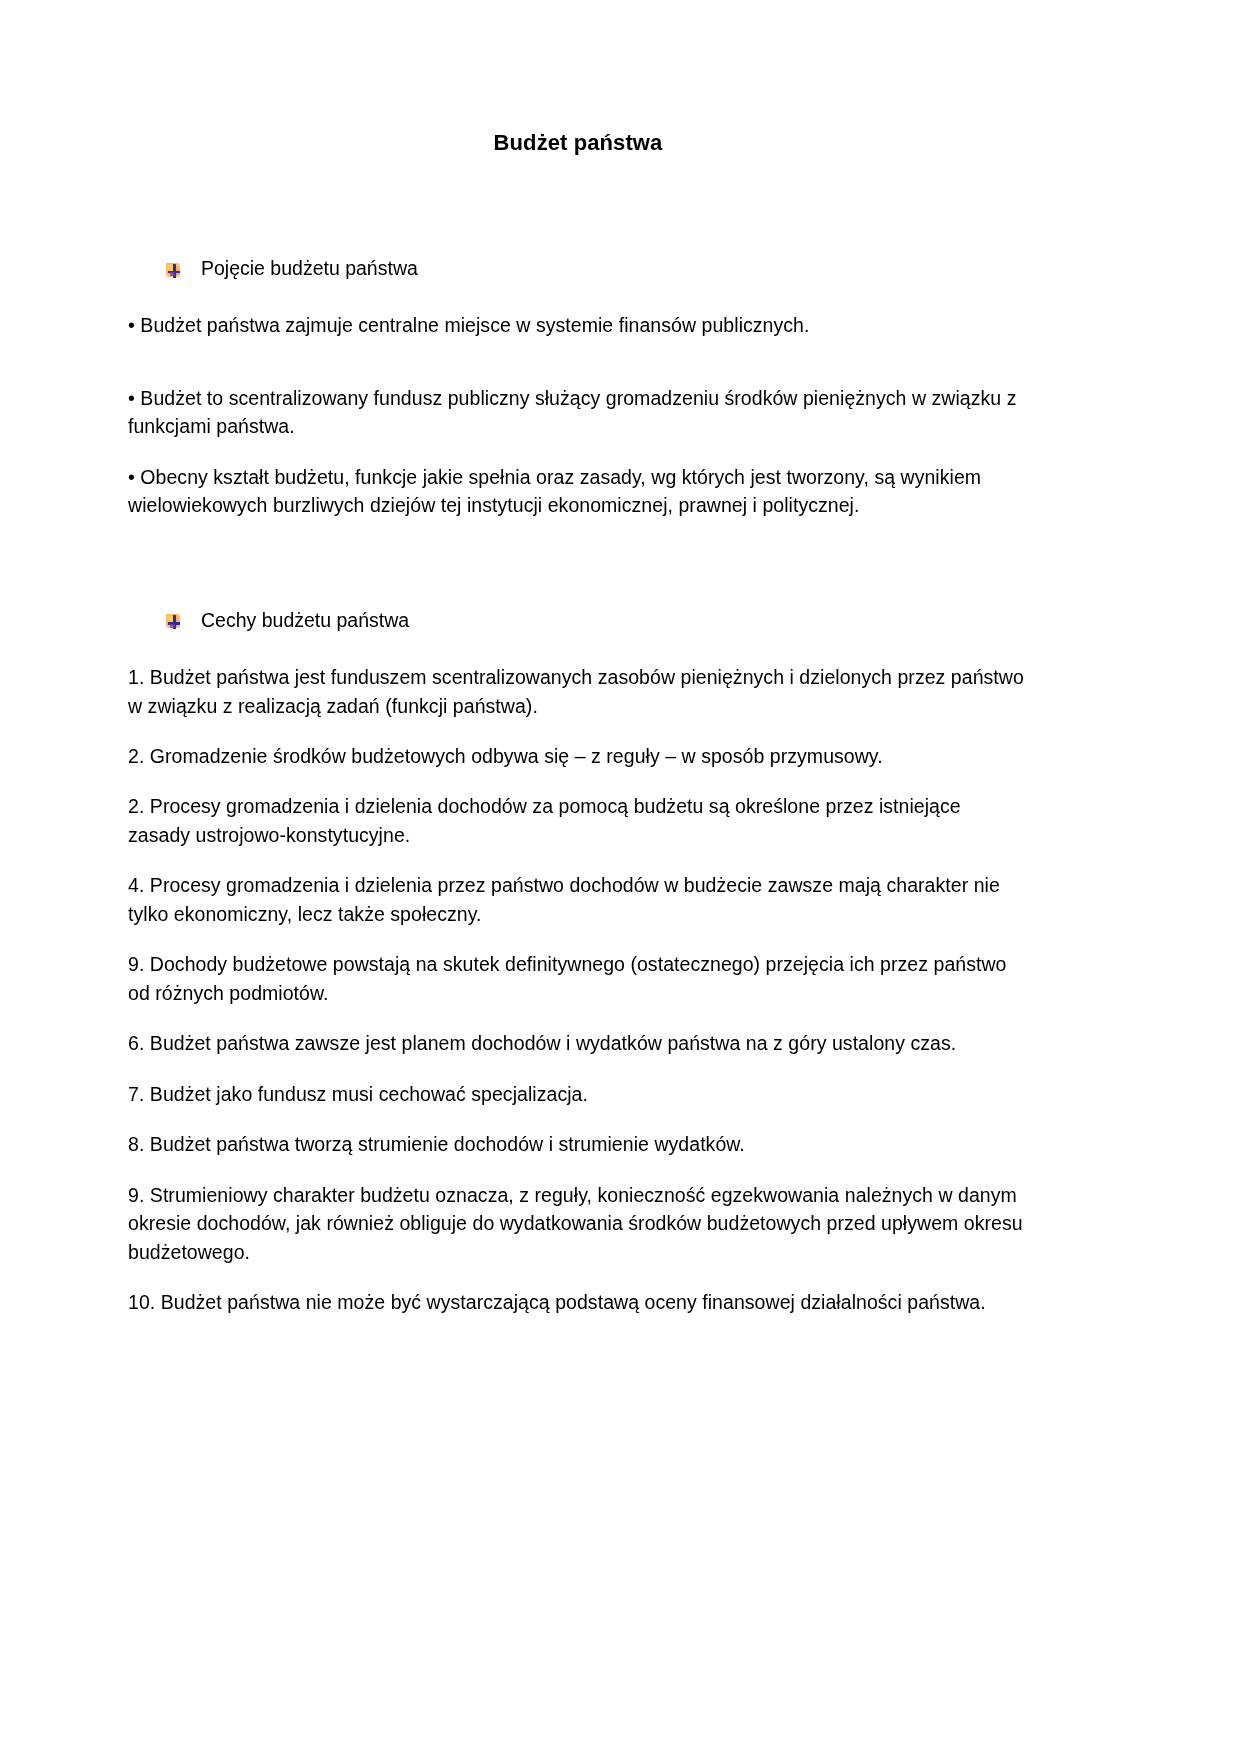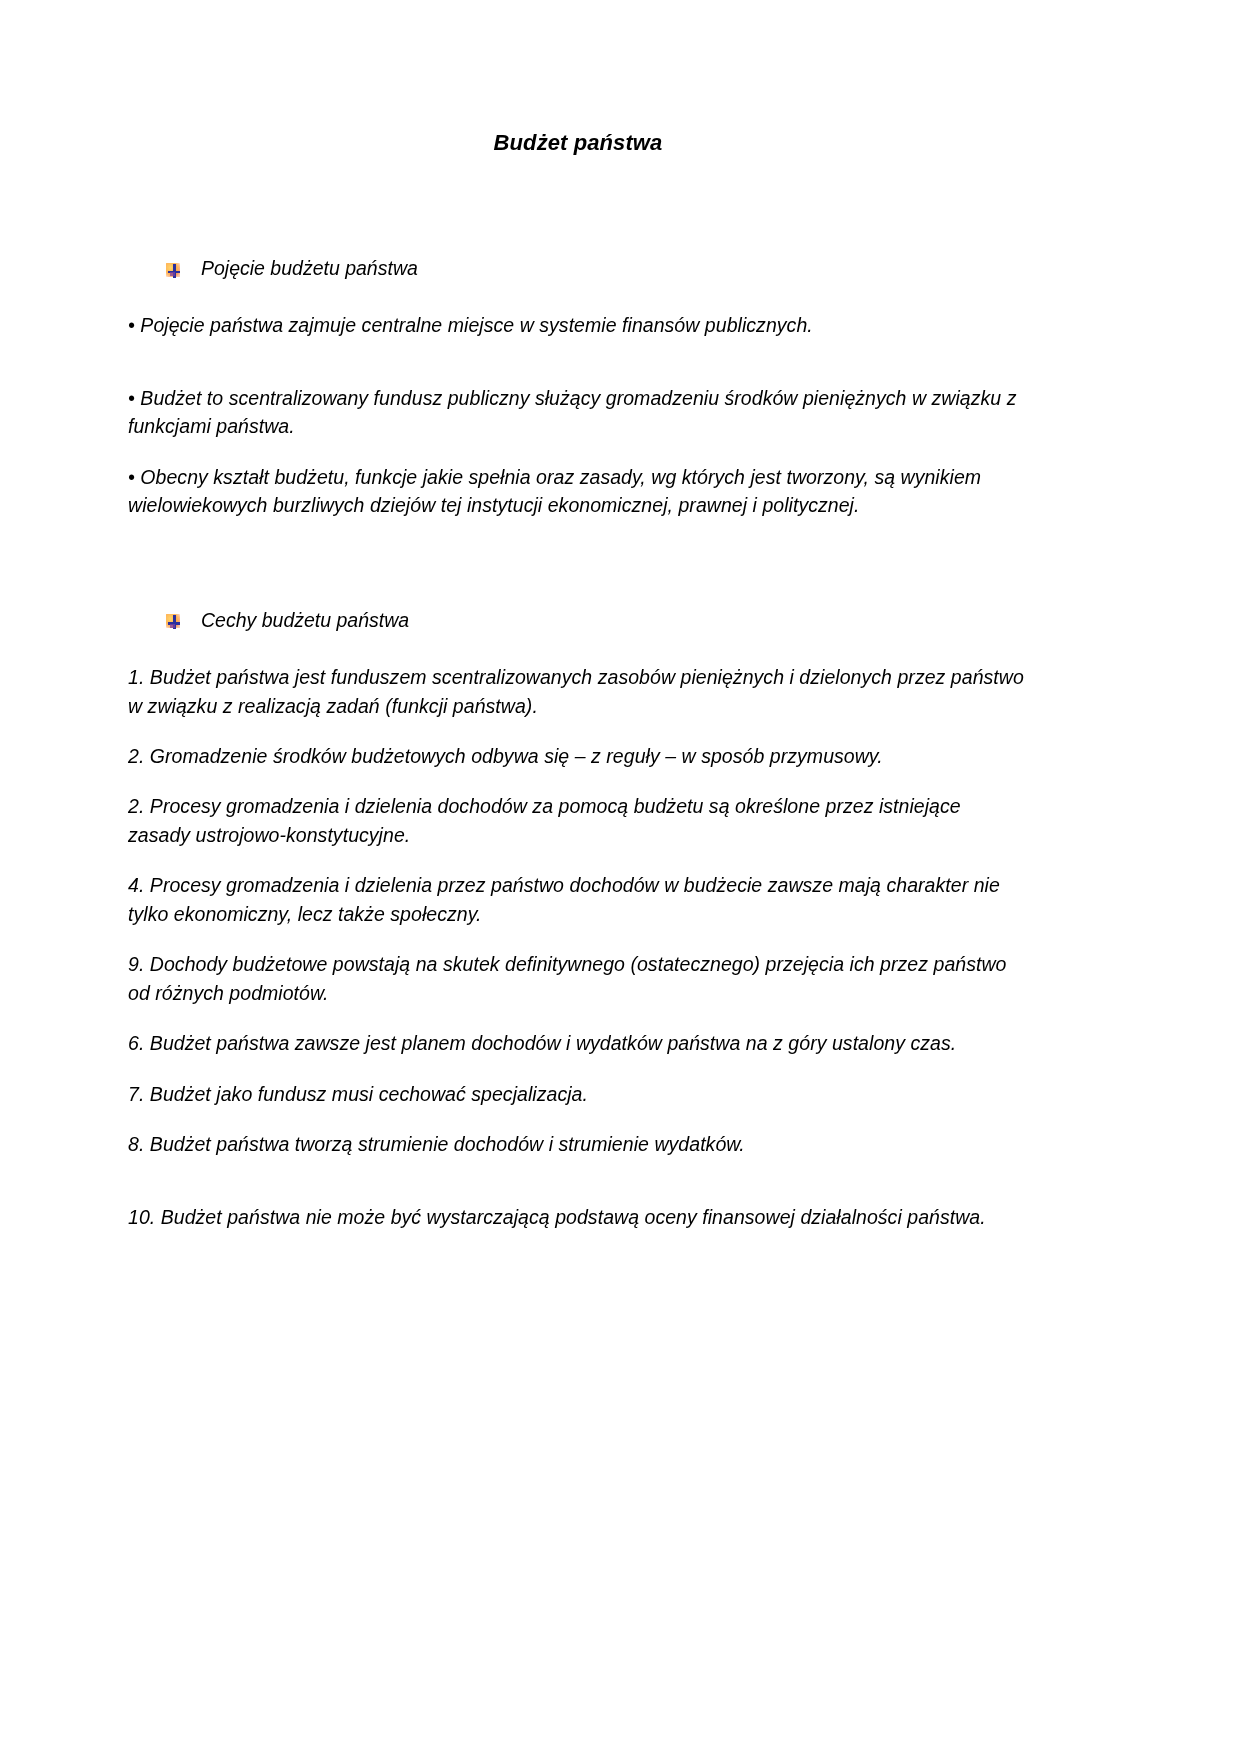"Budżet państwa" .page { font-style: italic -> none }
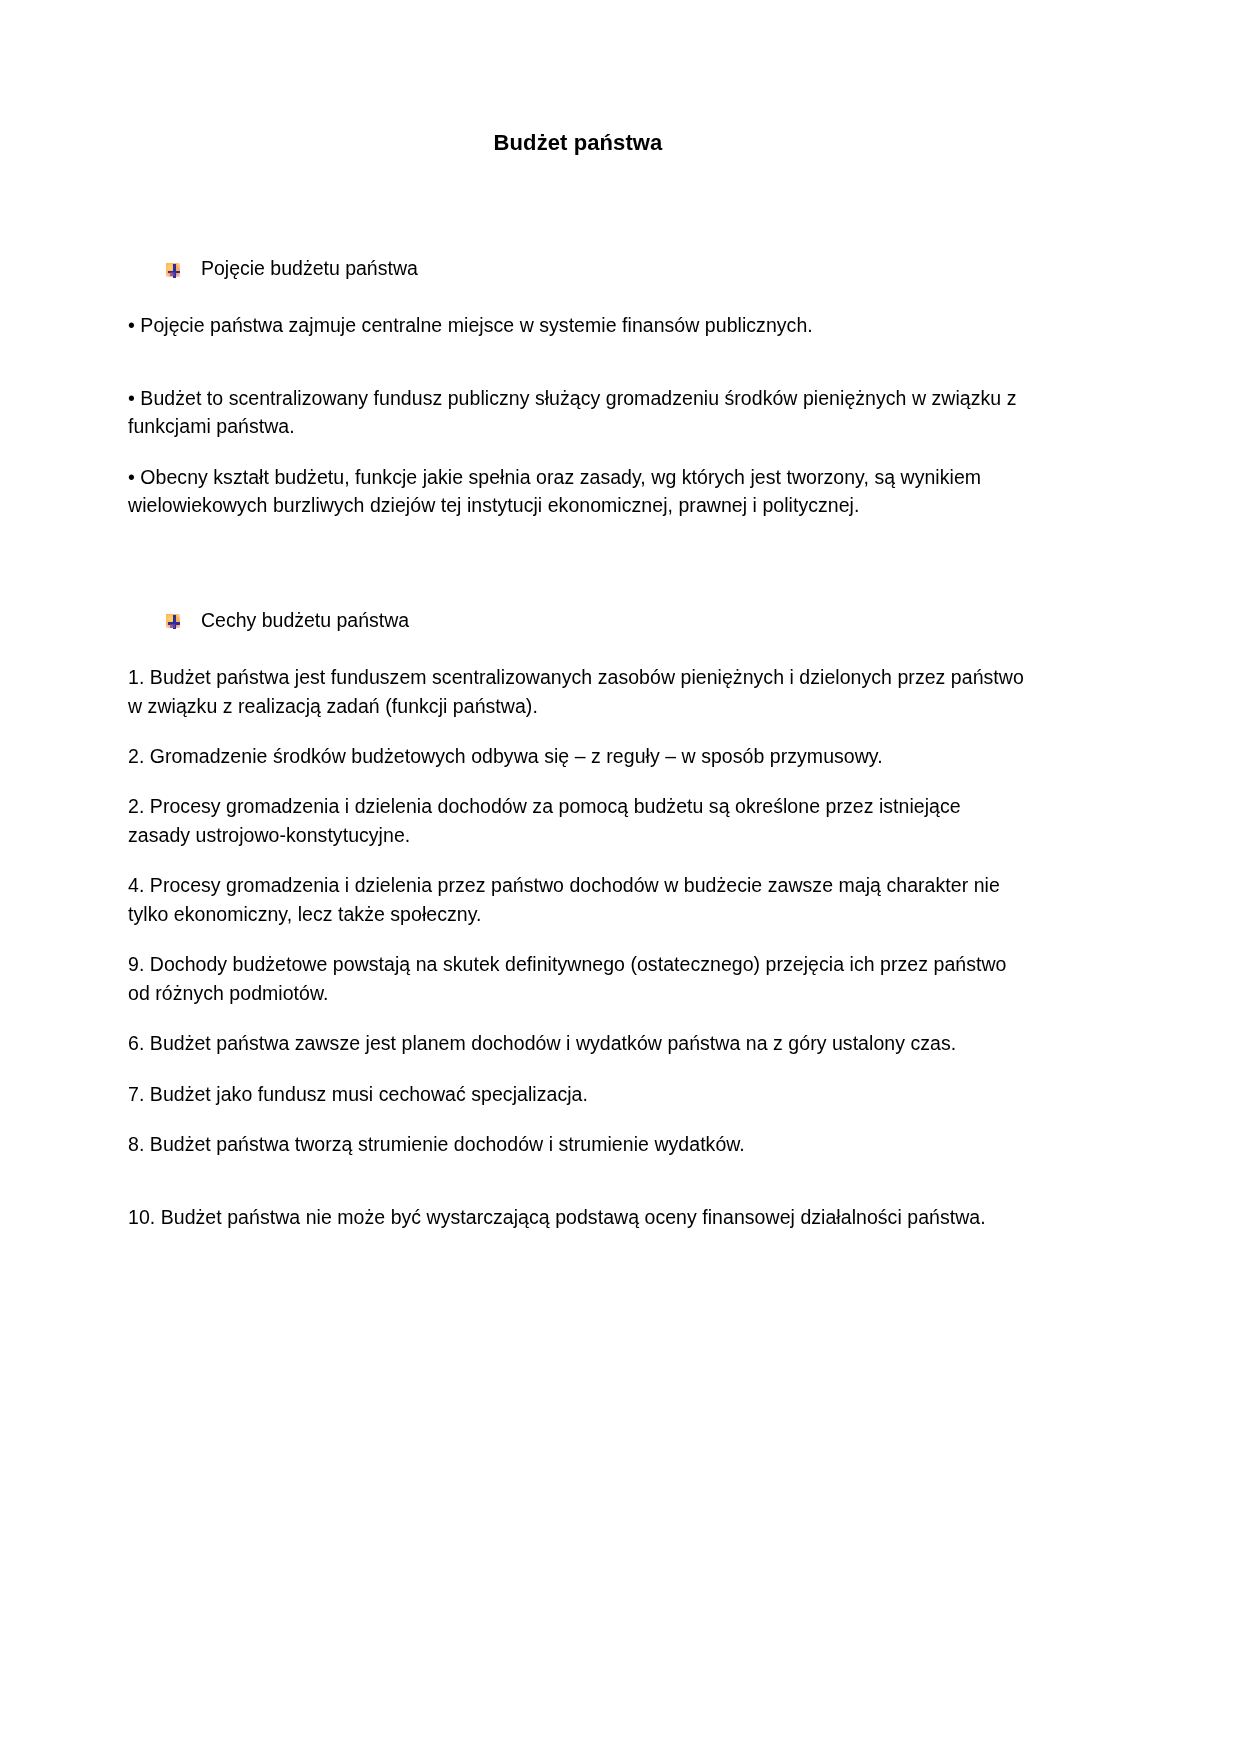"• Pojęcie państwa zajmuje centralne" p.para { text: Pojęcie -> Budżet }
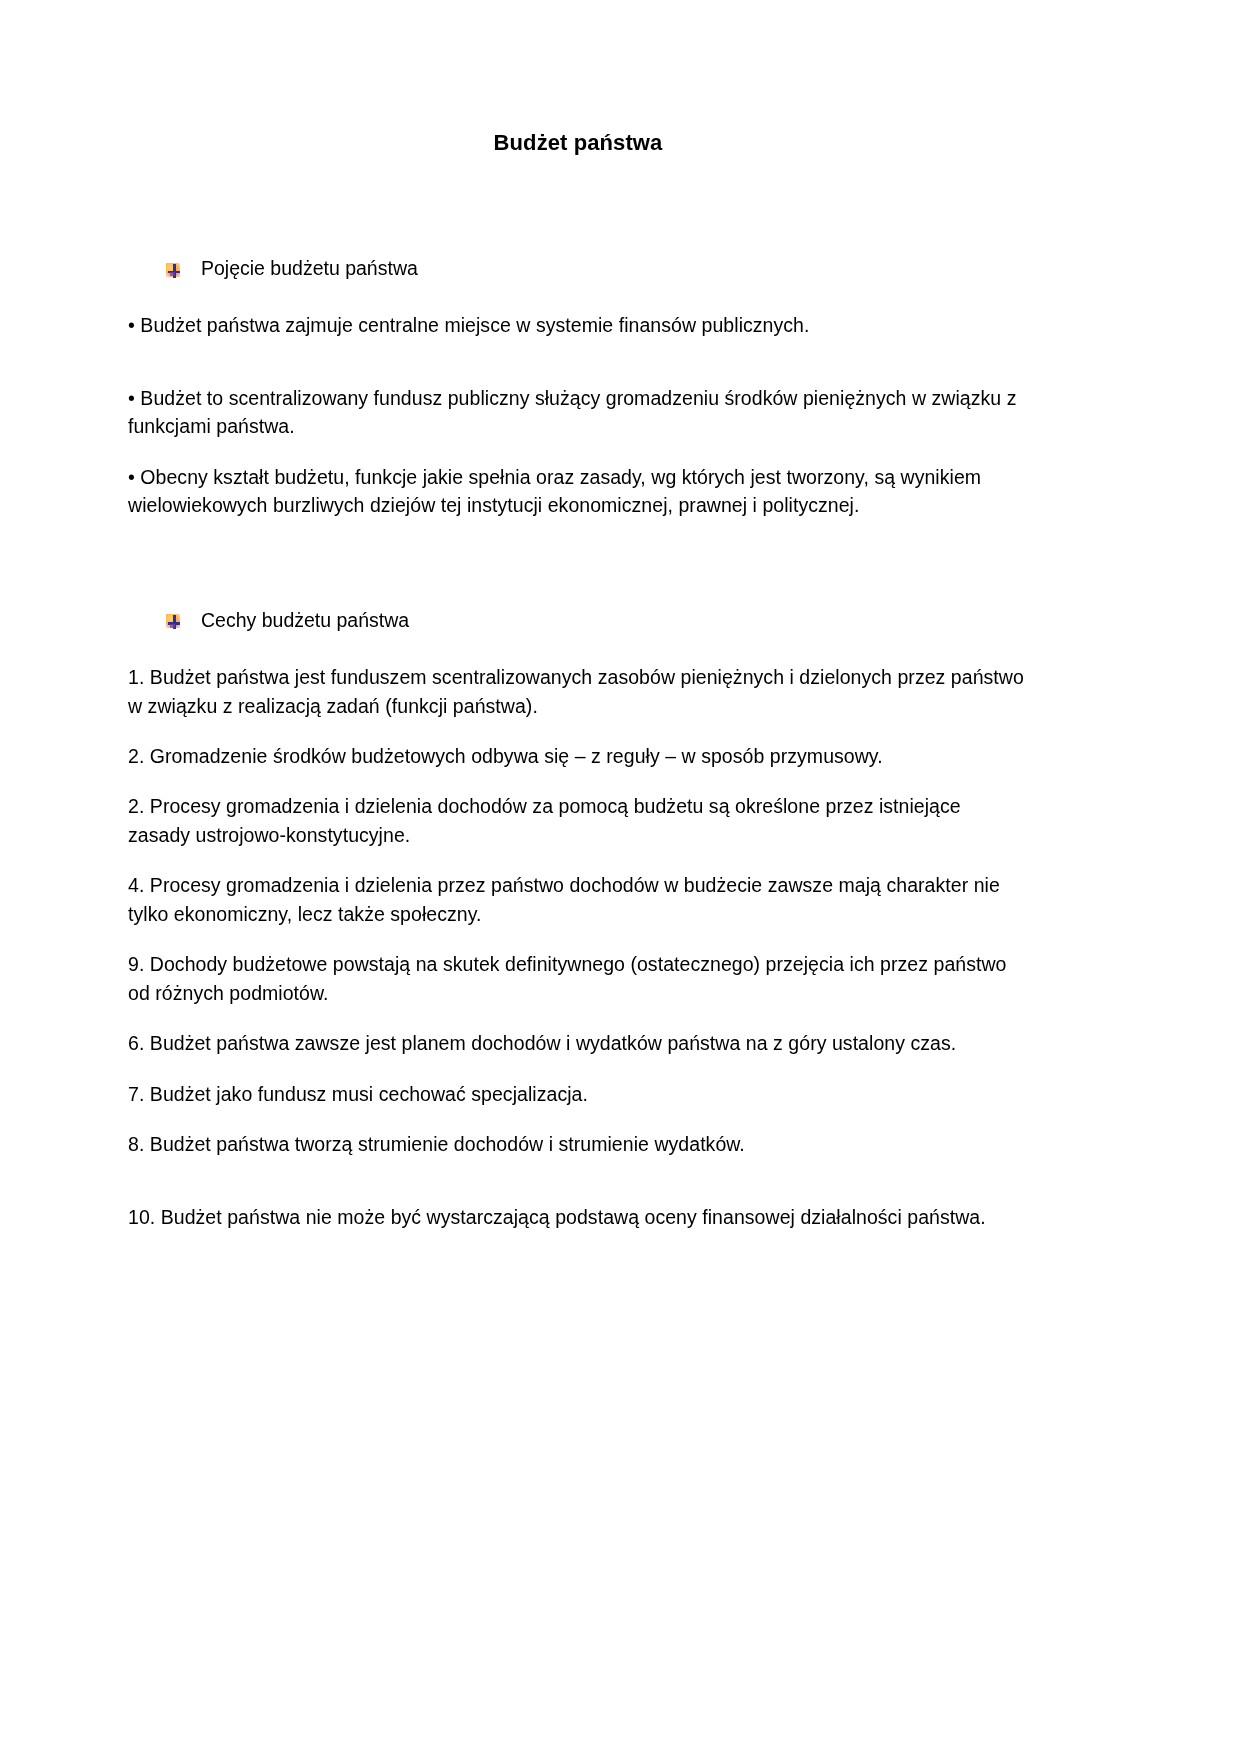"9. Strumieniowy charakter budżetu" p.para { html: none -> <p>9. Strumieniowy charakter budżetu oznacza, z reguły, konieczność egzekwowania należnych w danym okresie dochodów, jak również obliguje do wydatkowania środków budżetowych przed upływem okresu budżetowego.</p> }
